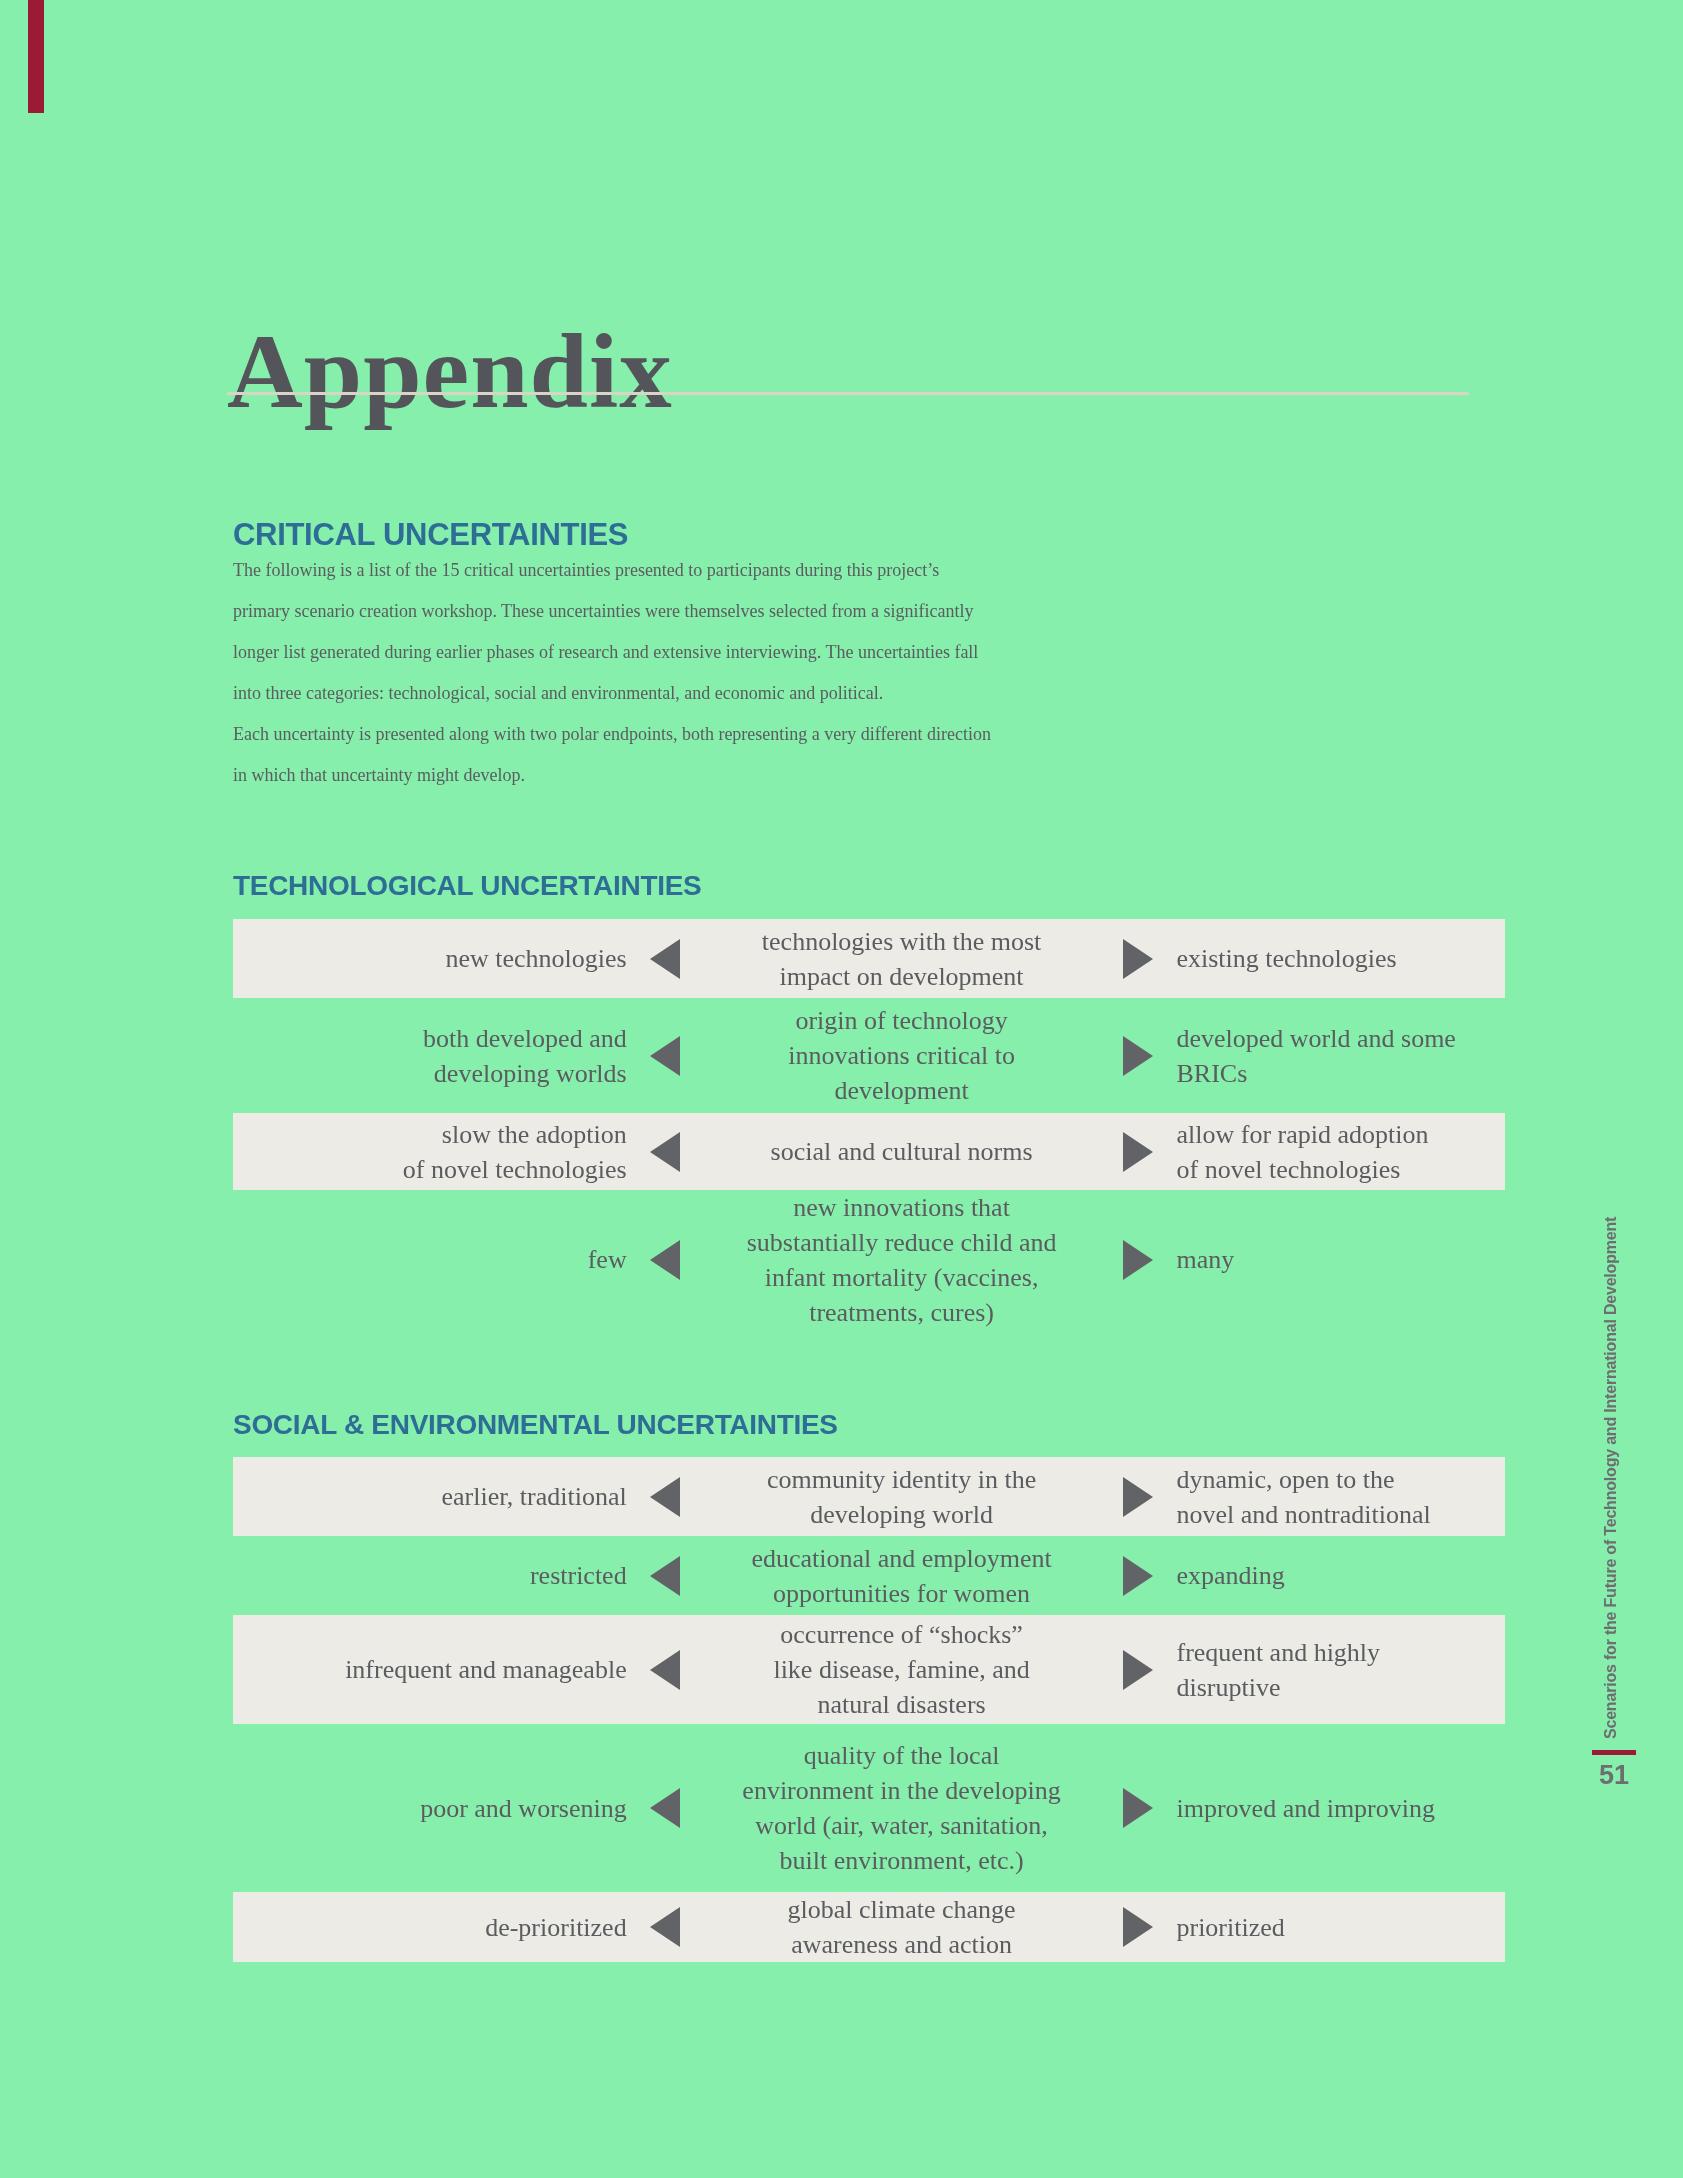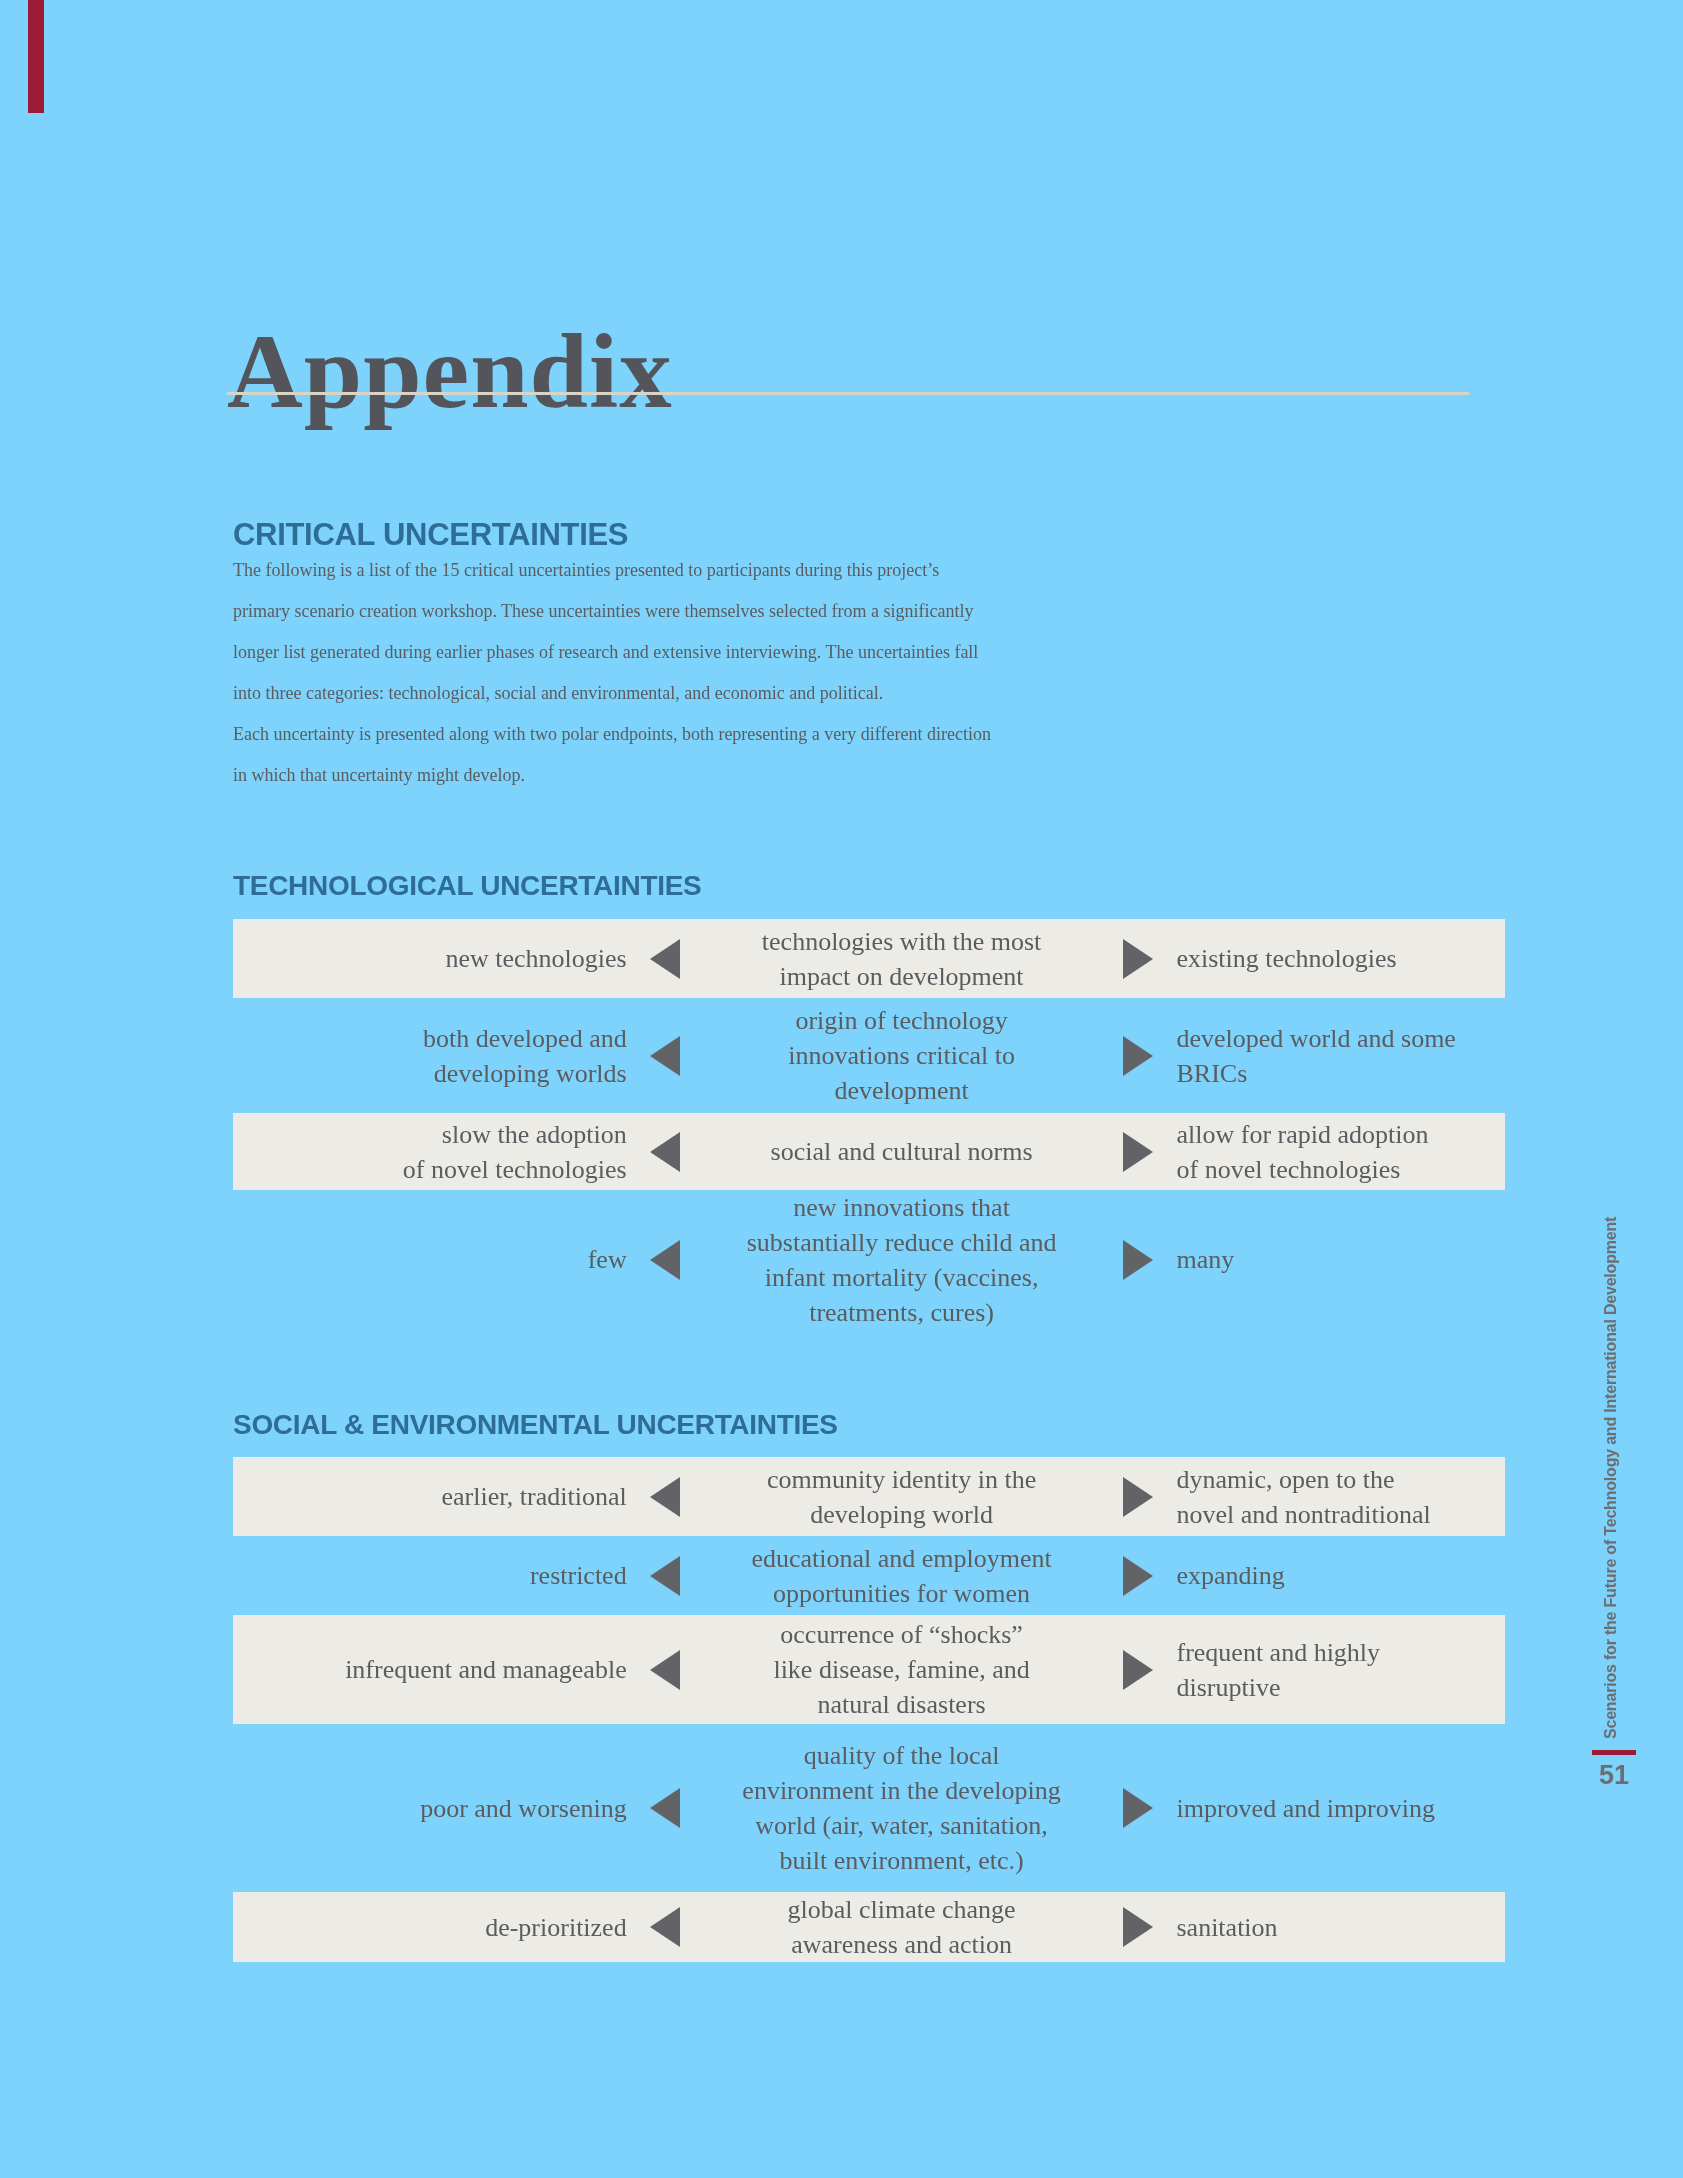"Appendix" .page { background: #7dd3fc -> #86efac }
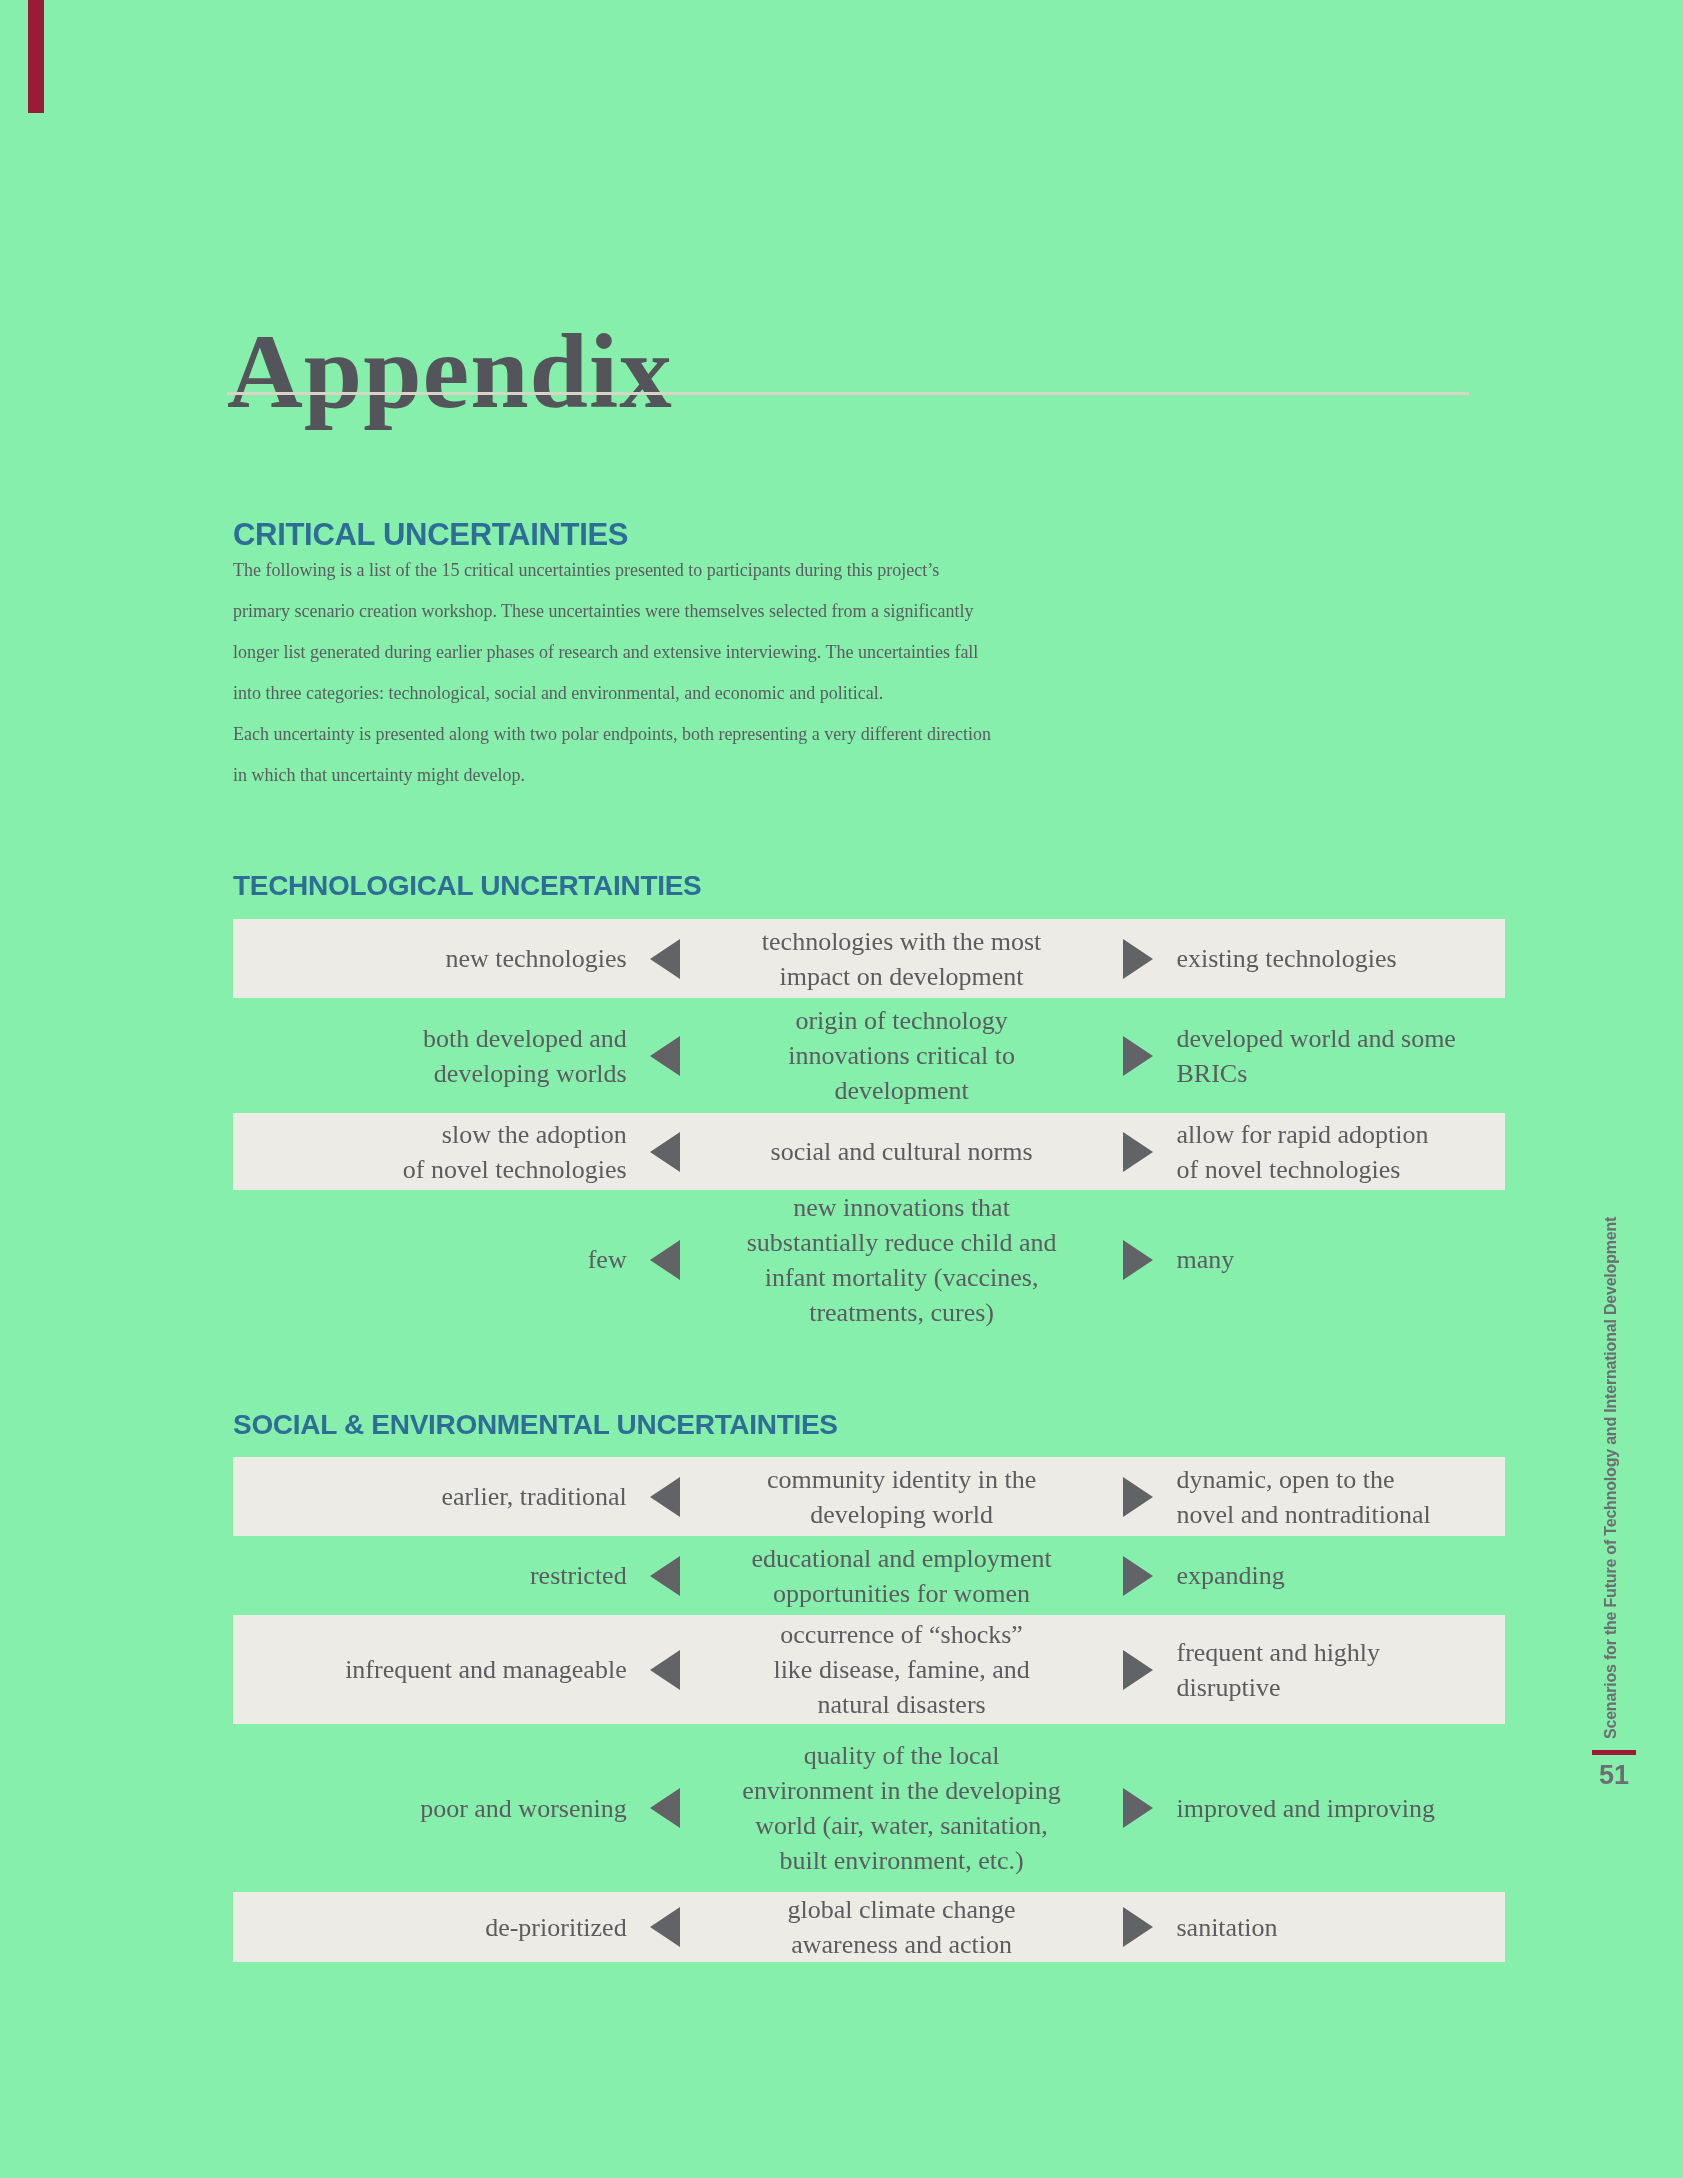"sanitation" div.cell { text: sanitation -> prioritized }
